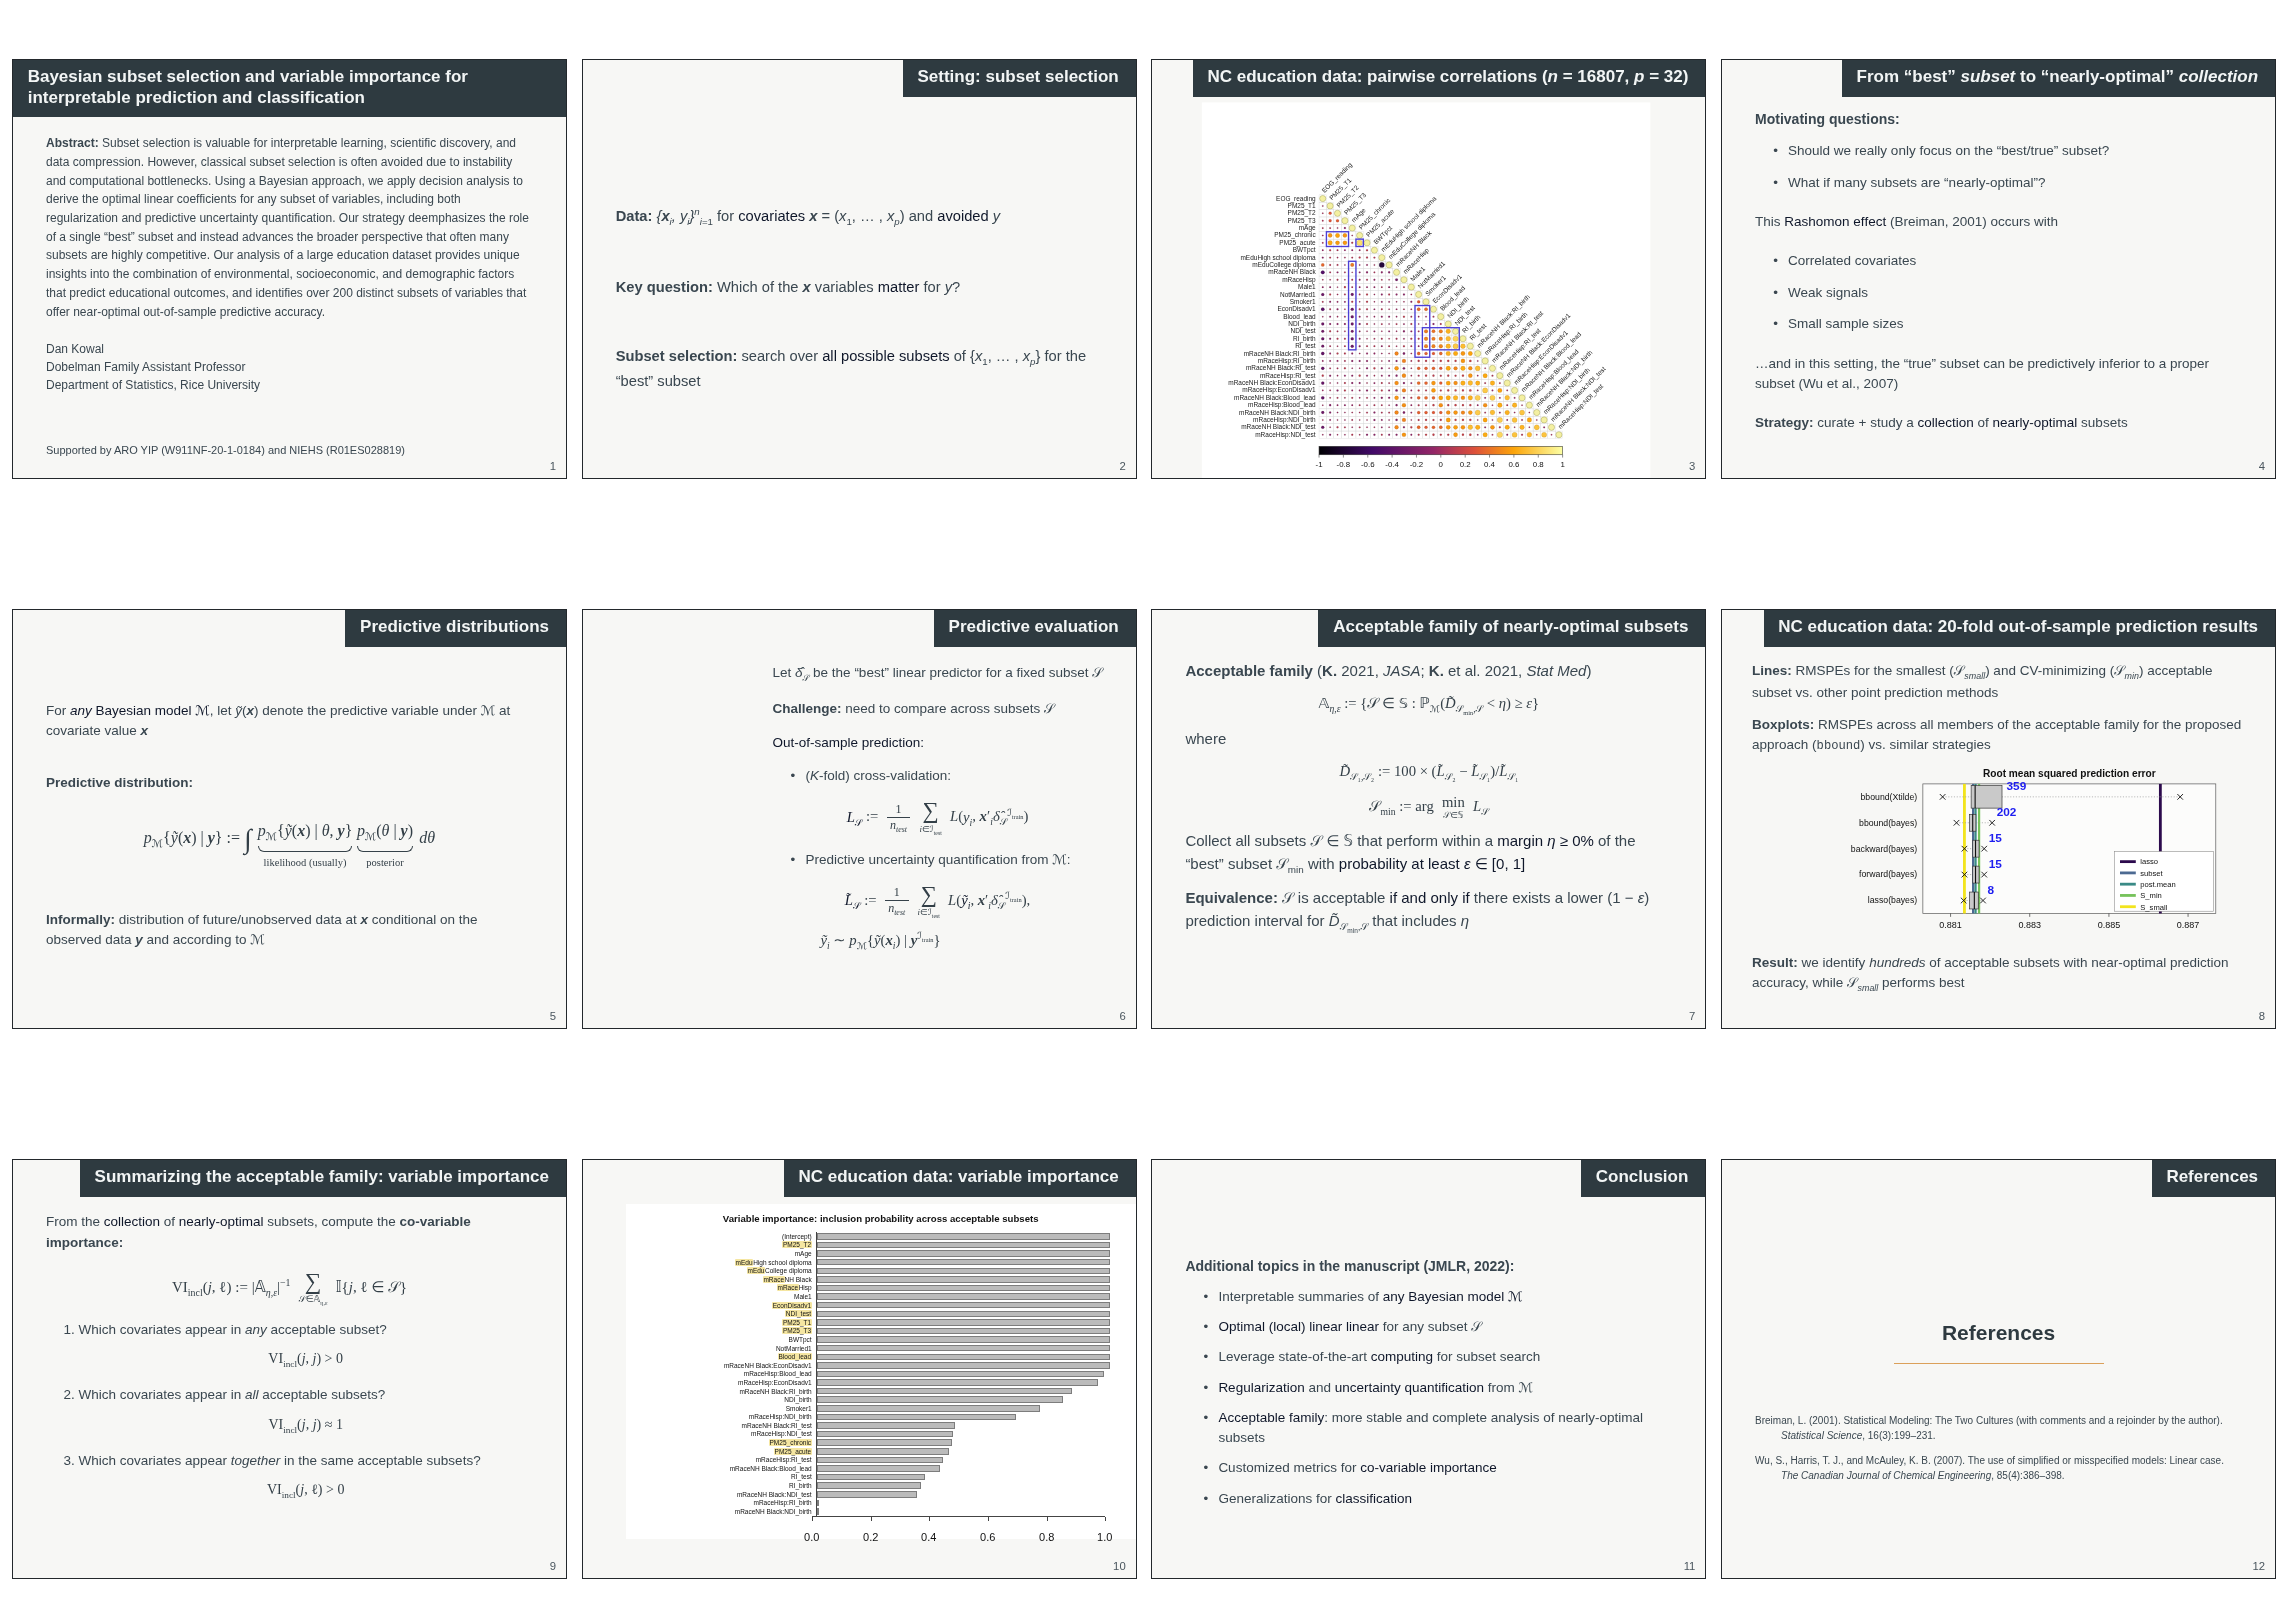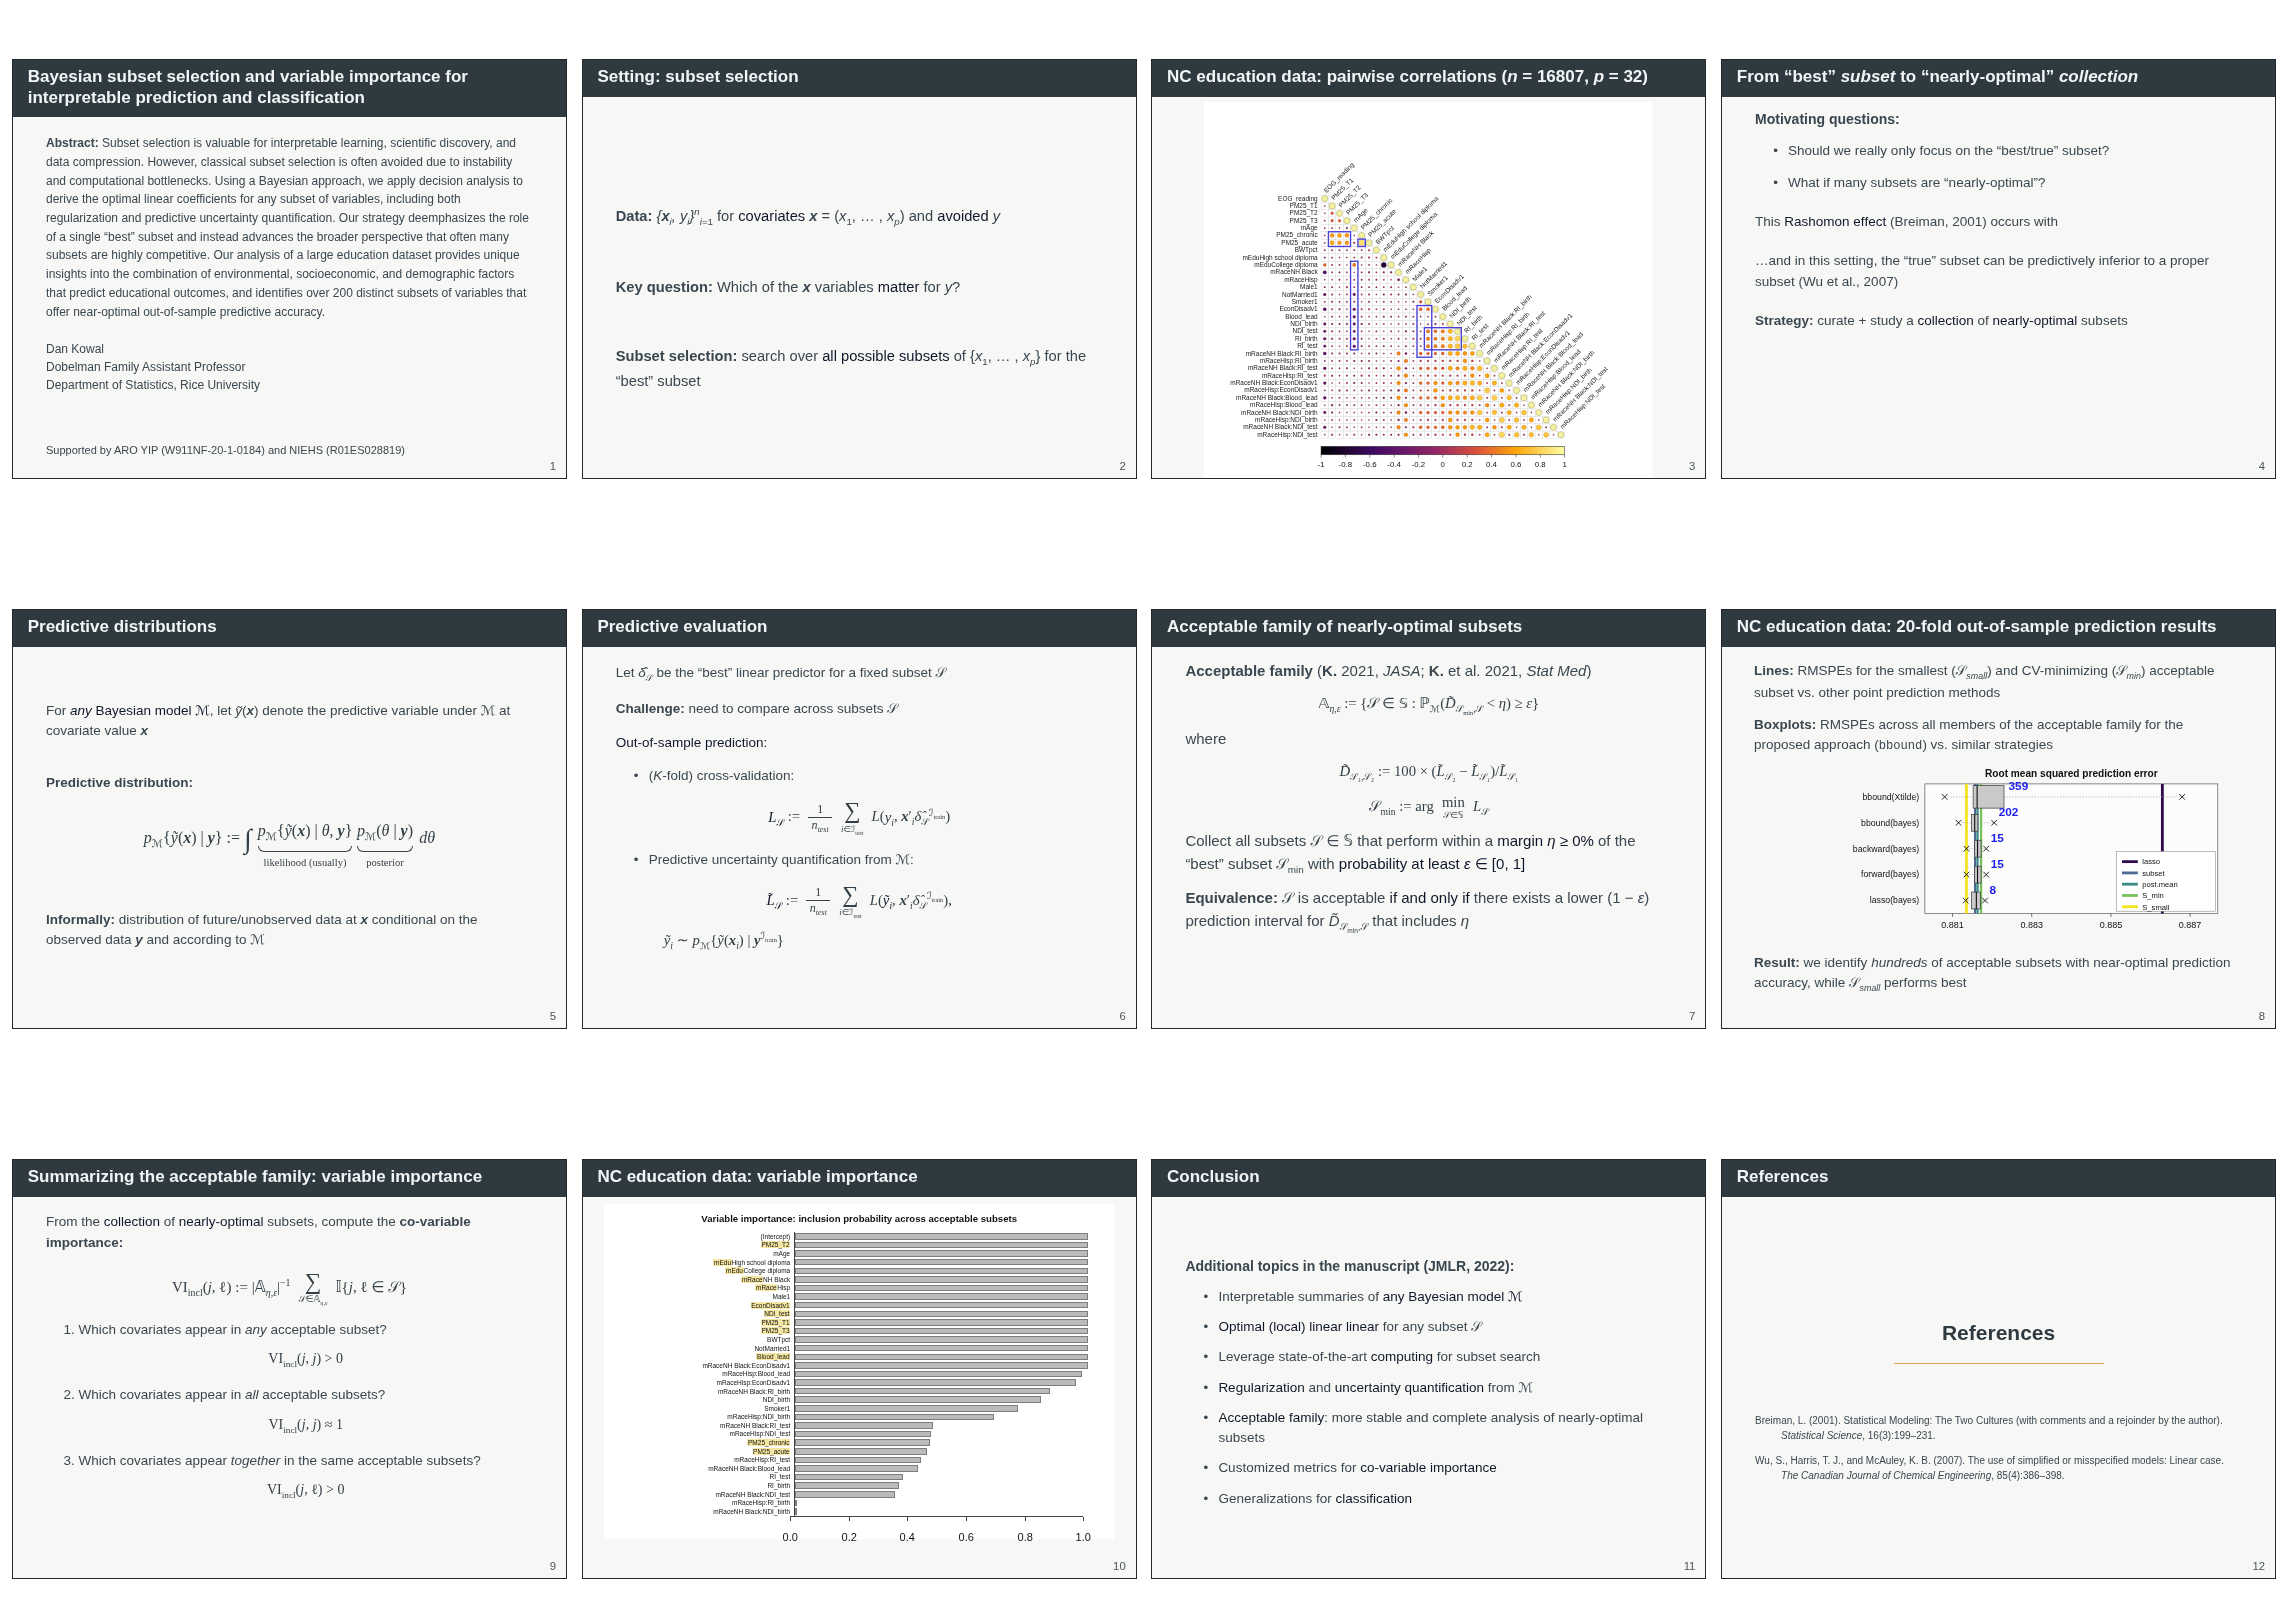"Bayesian subset selection and variable" .slide { align-items: none -> flex-end }
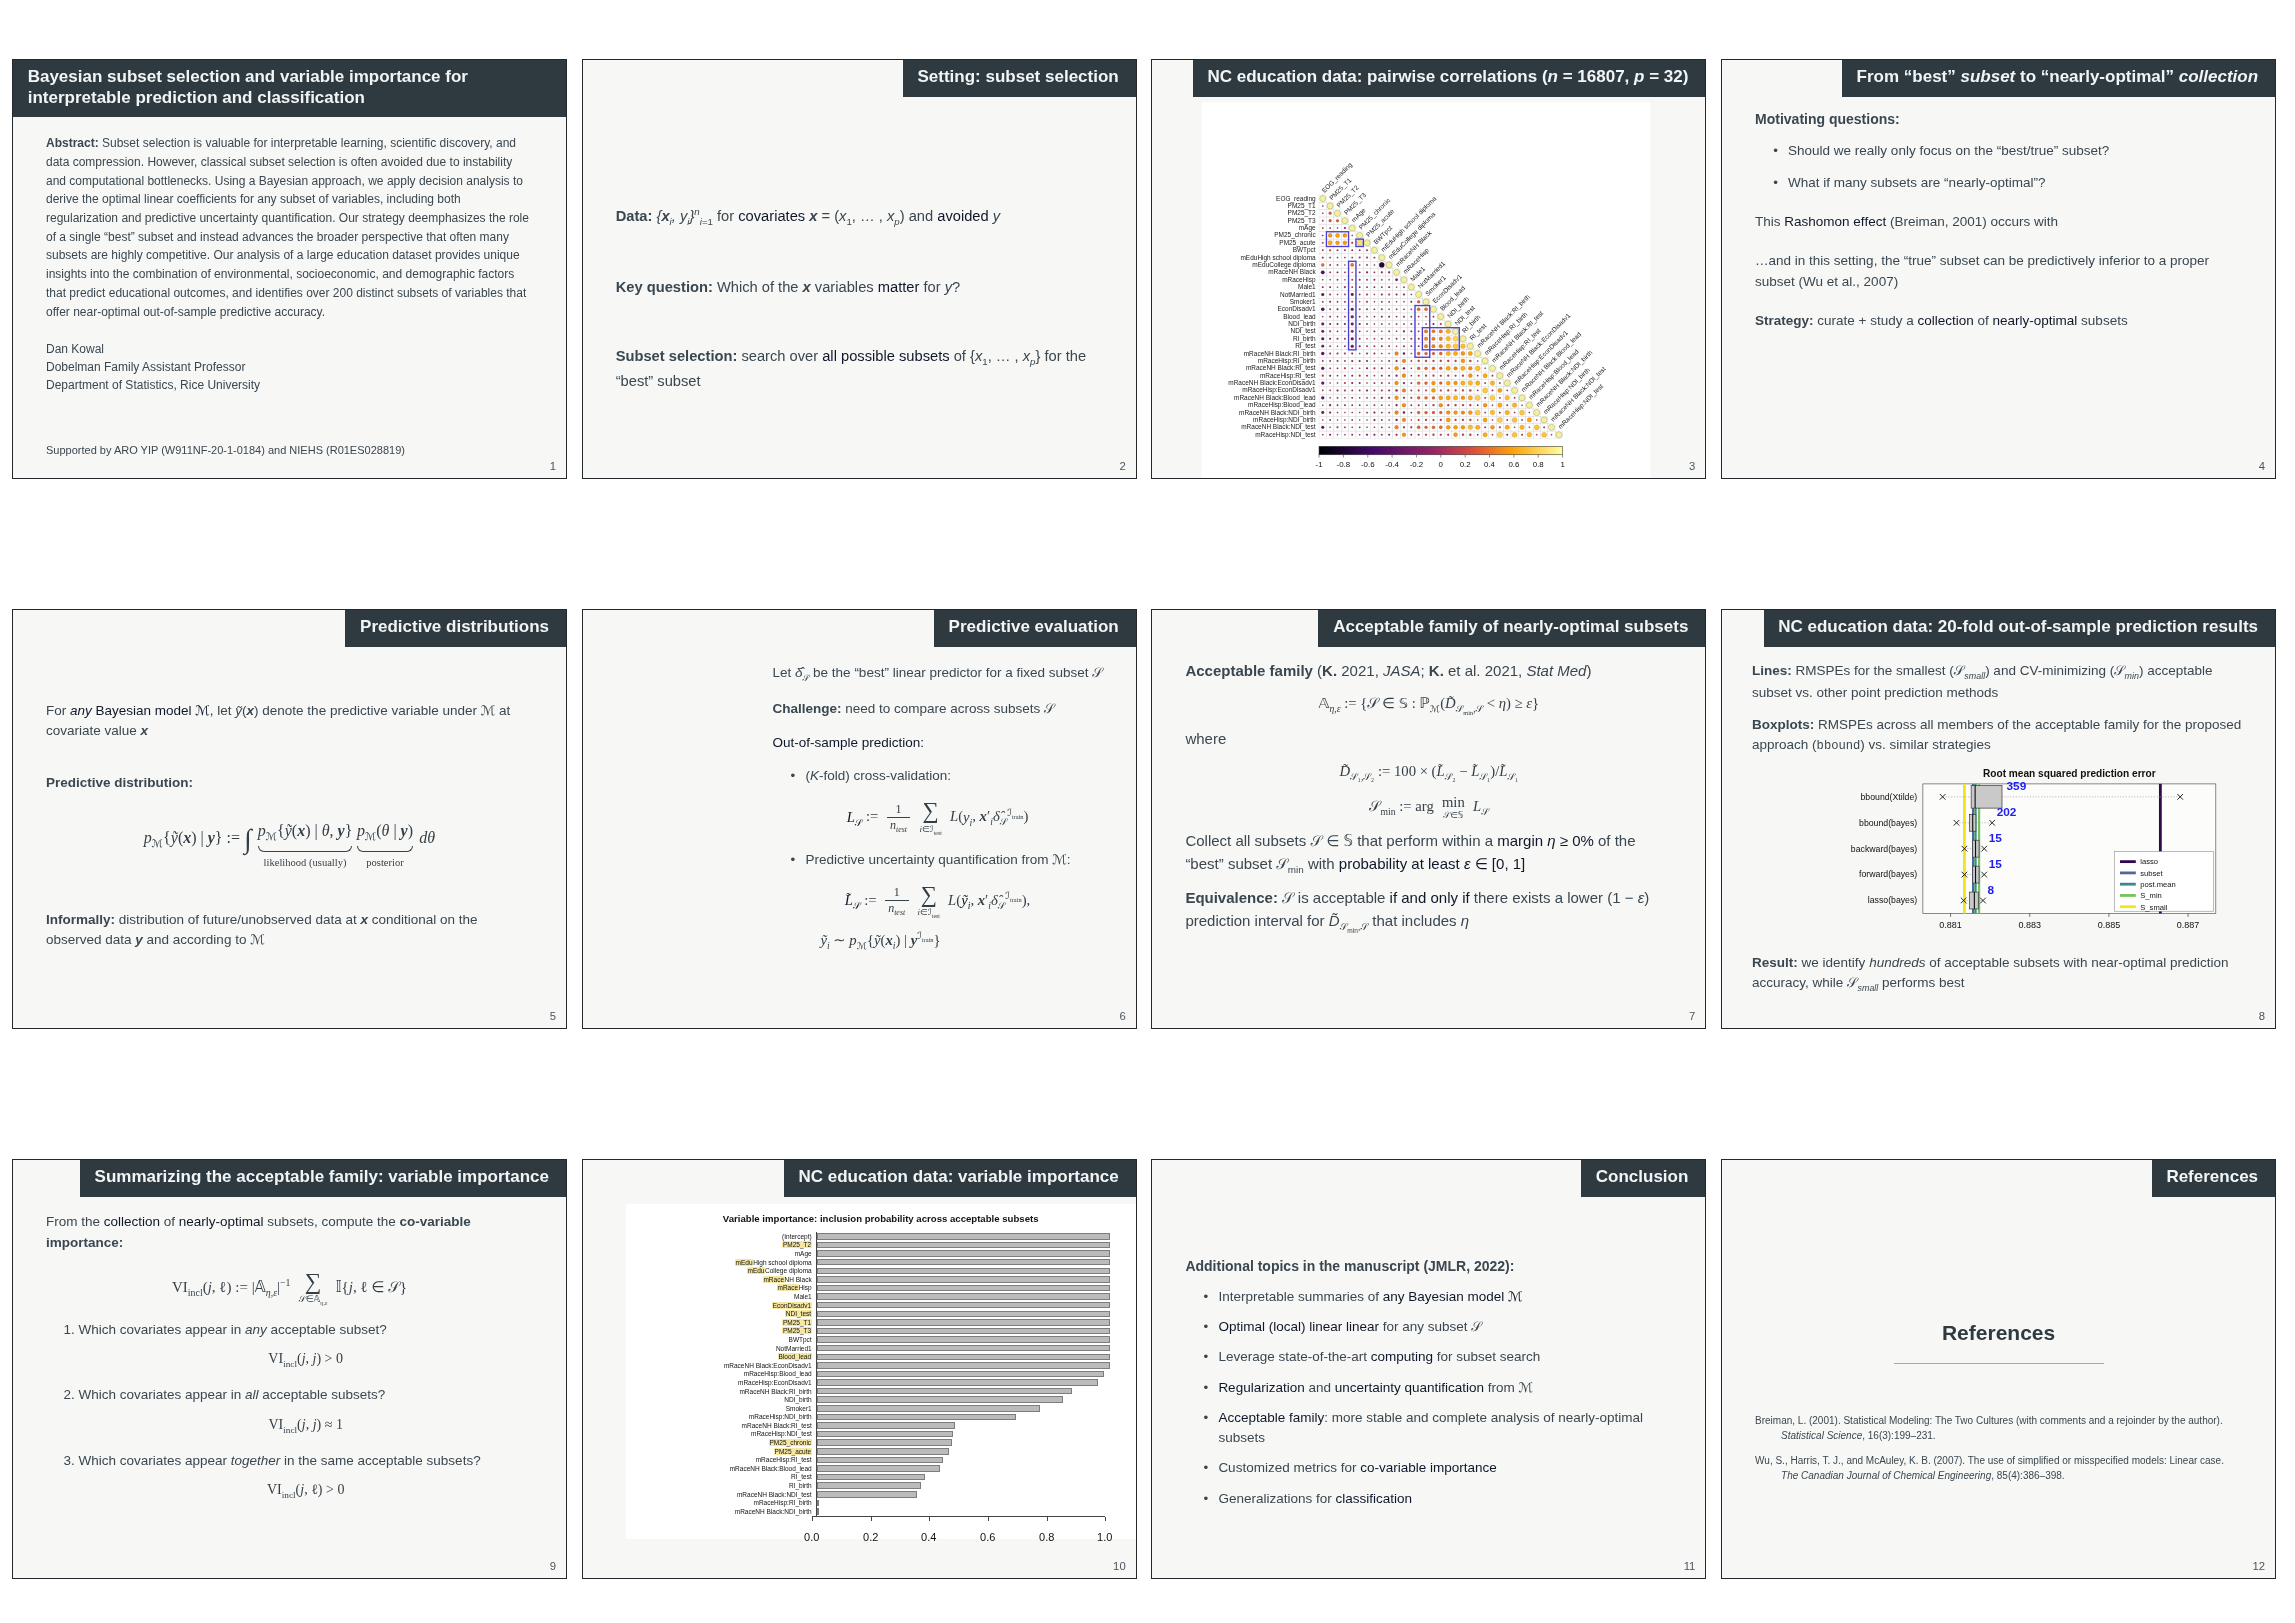"Correlated covariates" ul.blist { html: none -> <ul> <li>Correlated covariates</li> <li>Weak signals</li> <li>Small sample sizes</li> </ul> }
